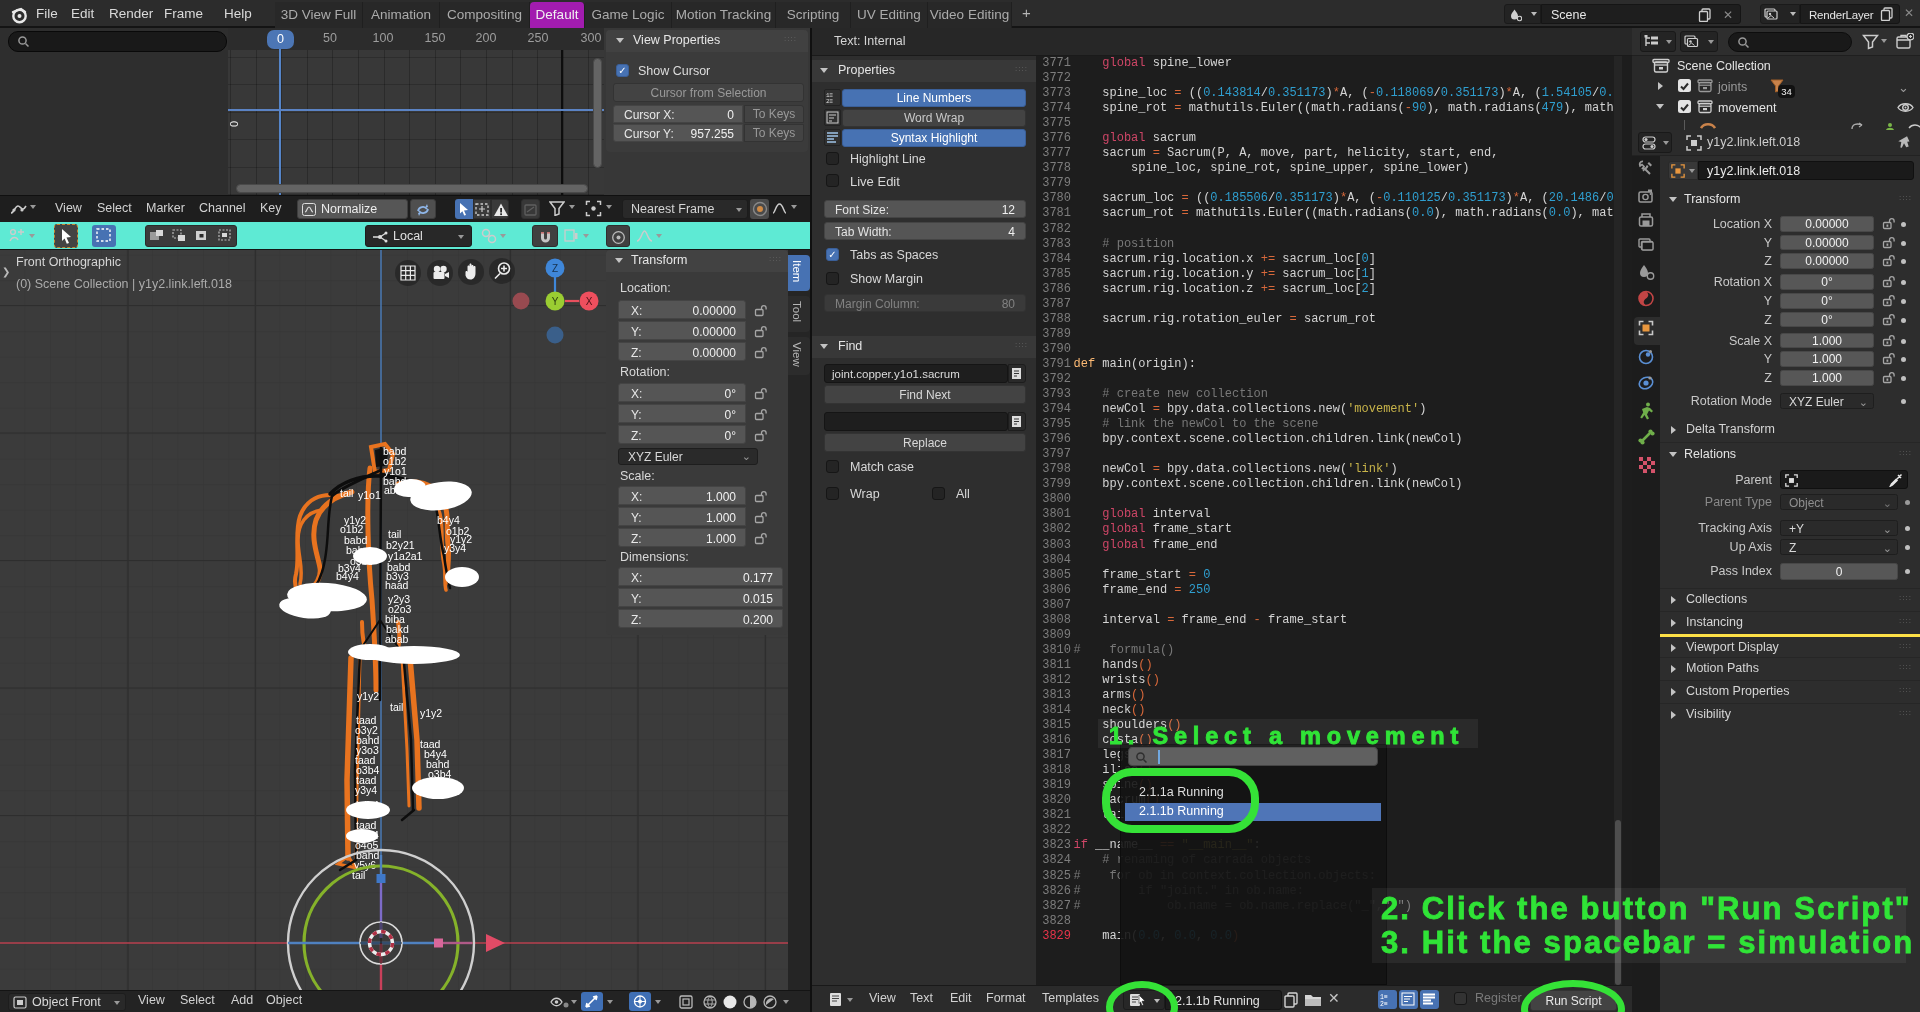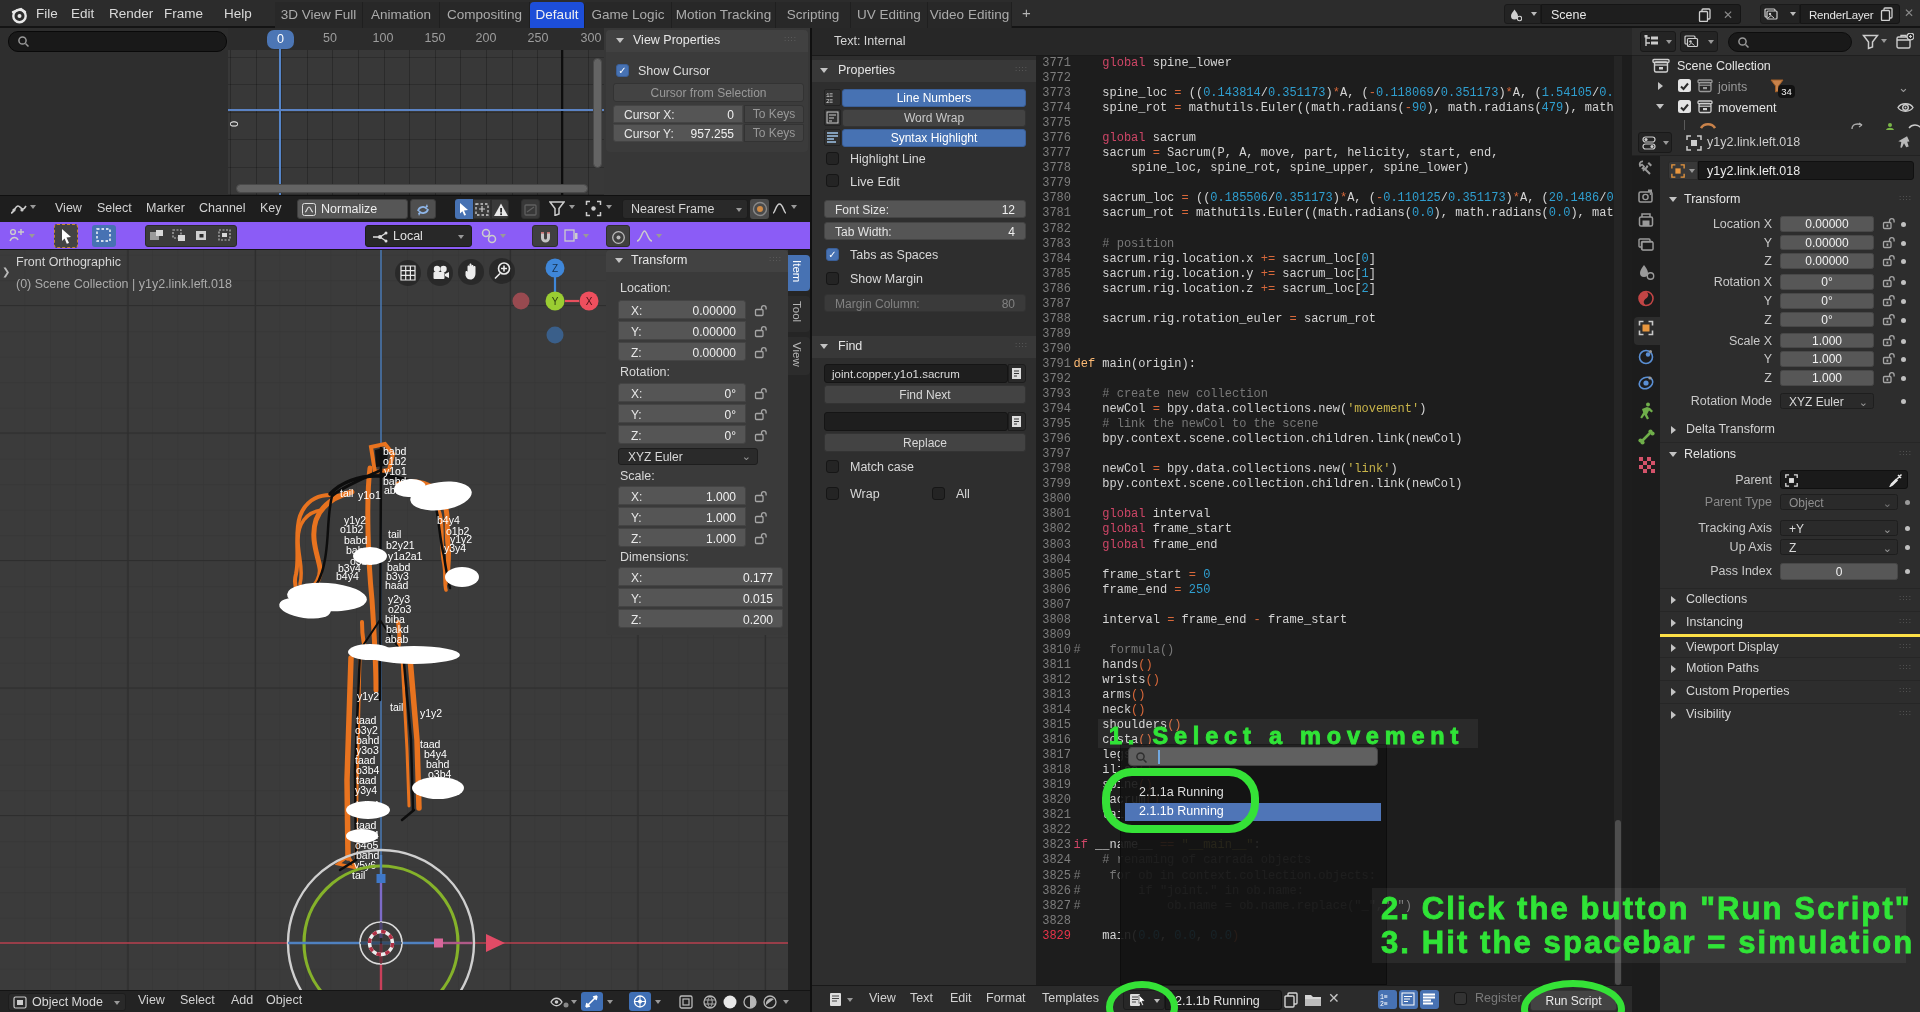"Default" div { background: #1d4ed8 -> #a21caf }
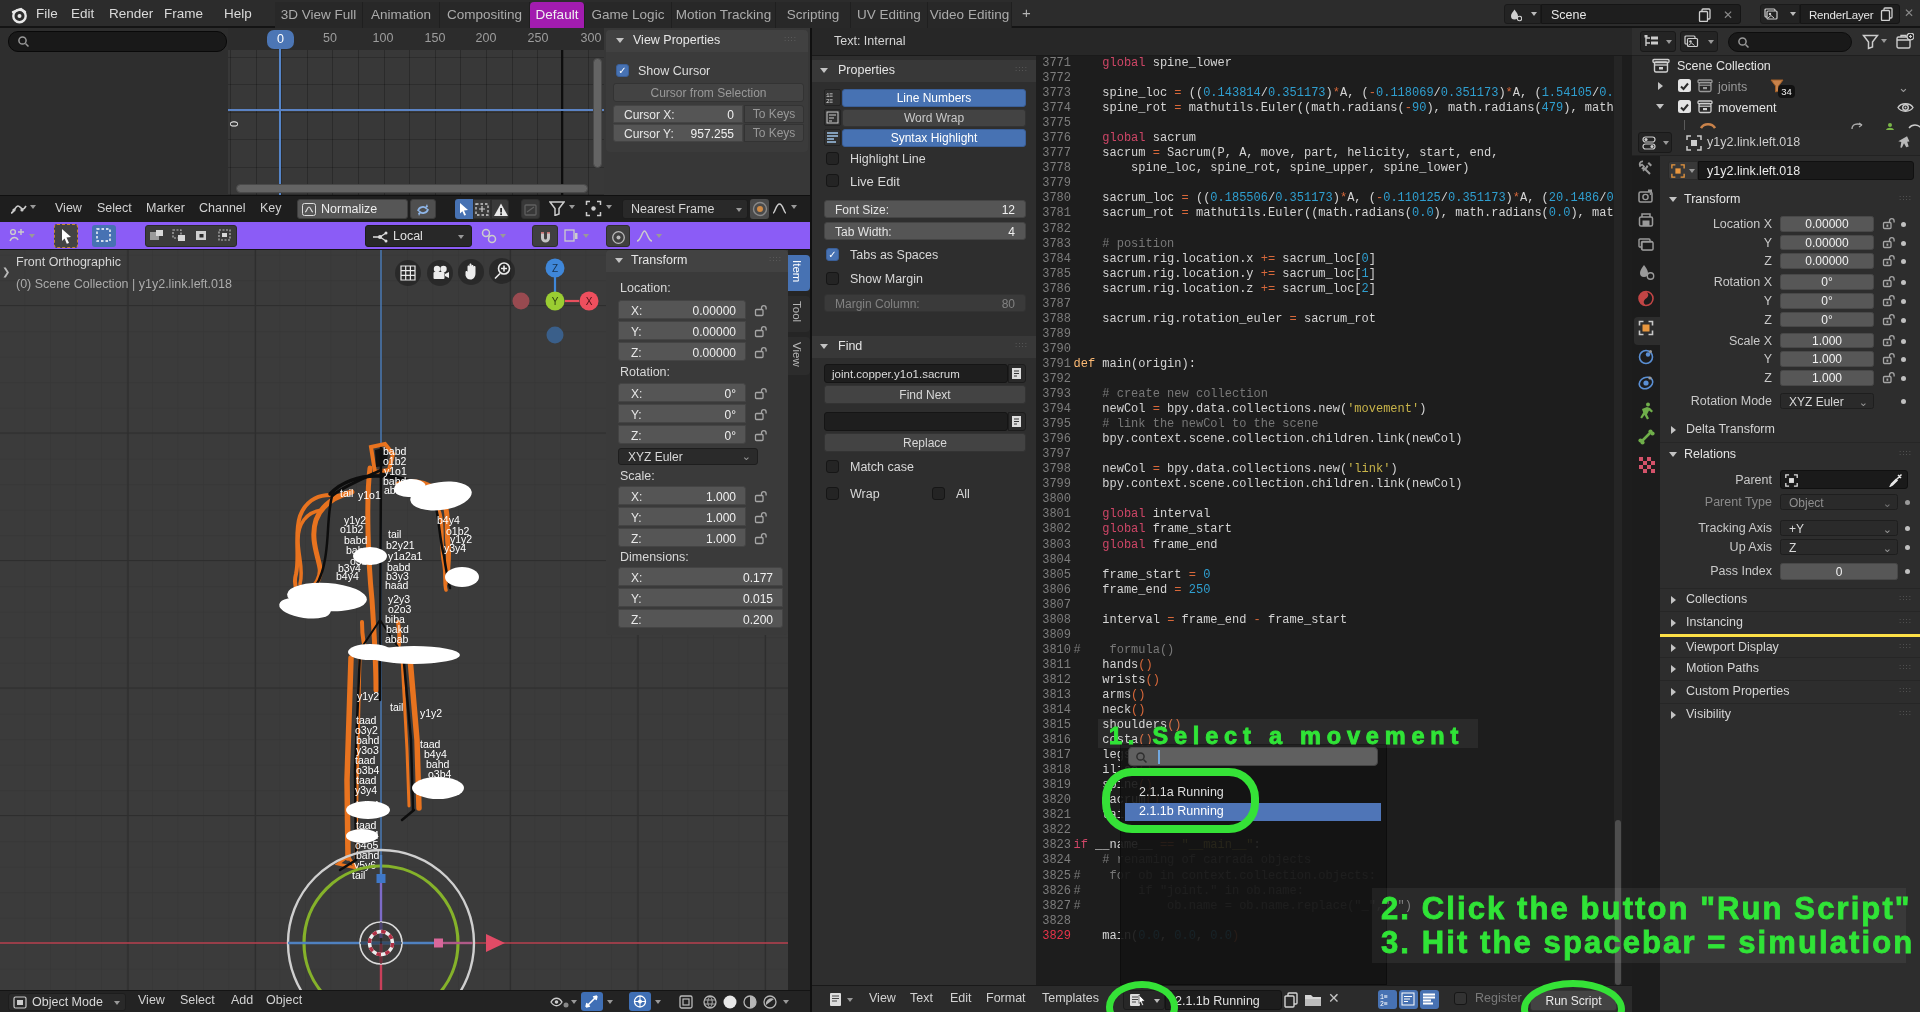"Local" div.abs { background: #8b5cf6 -> #5eead4 }
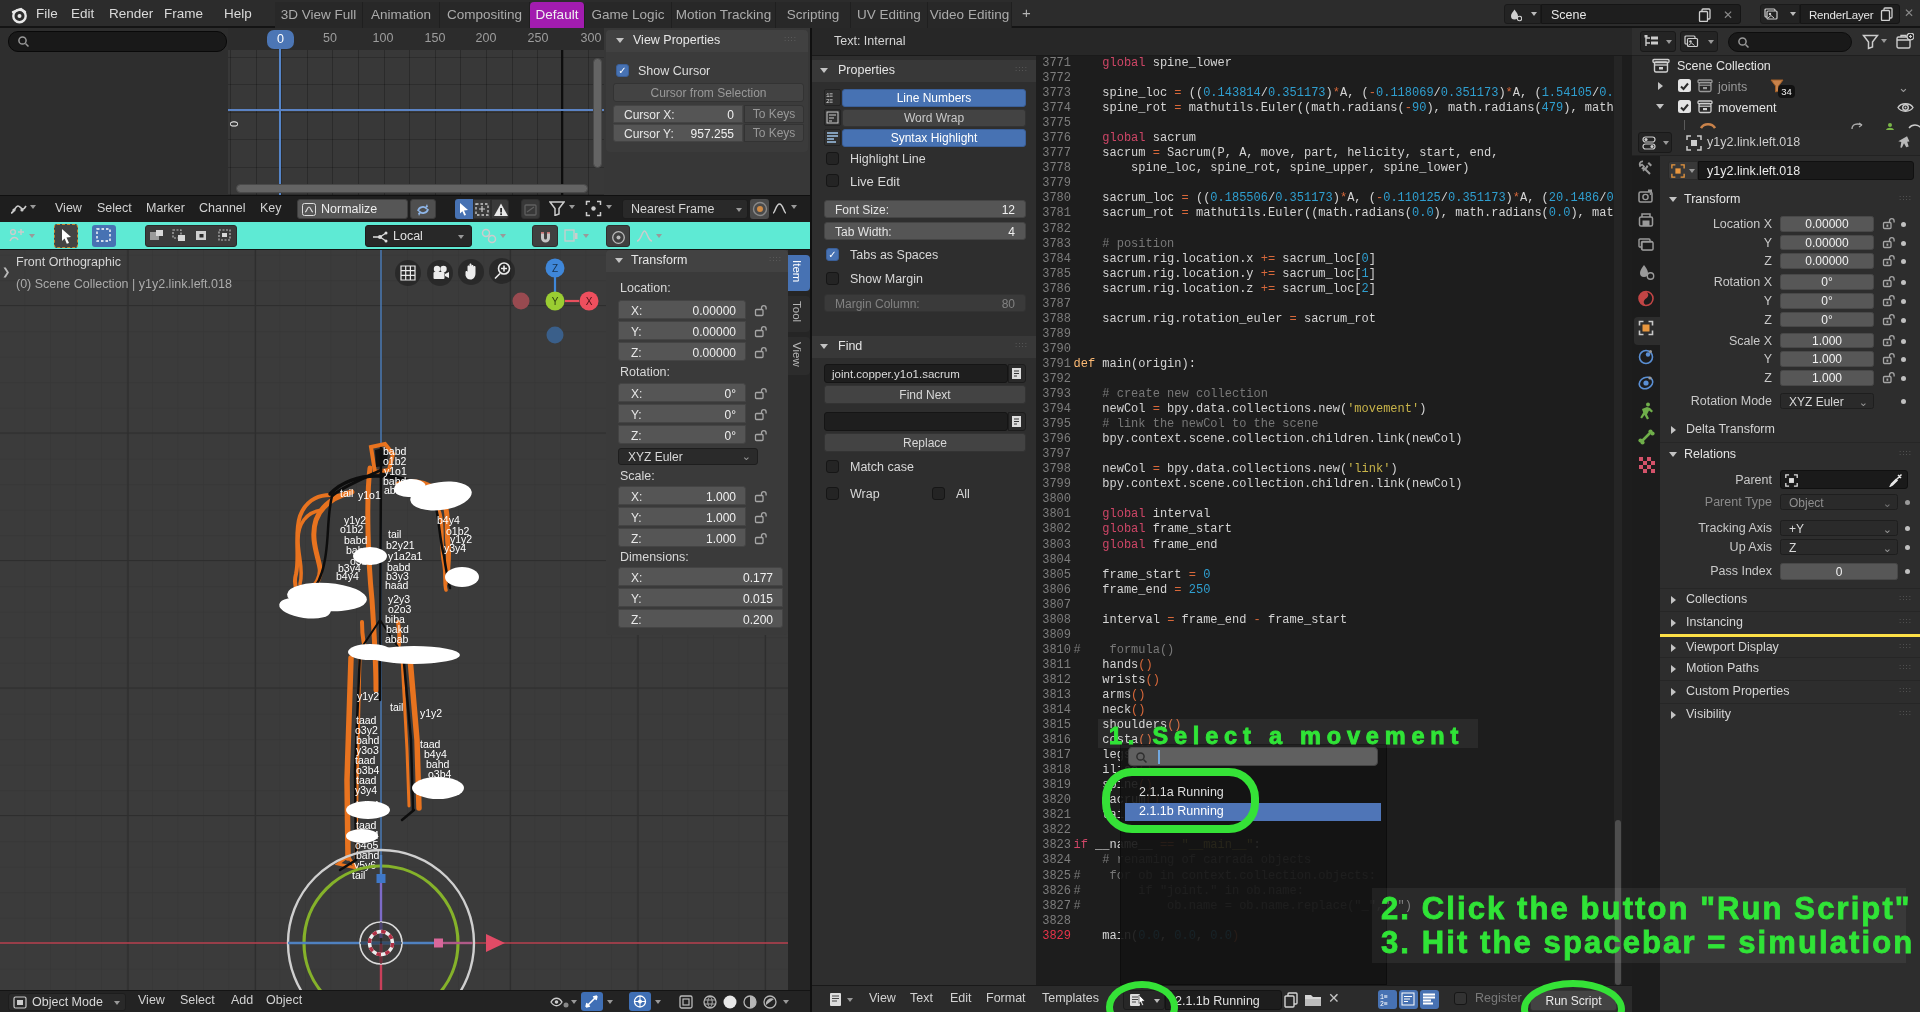"Object Mode" span { text: Mode -> Front }
